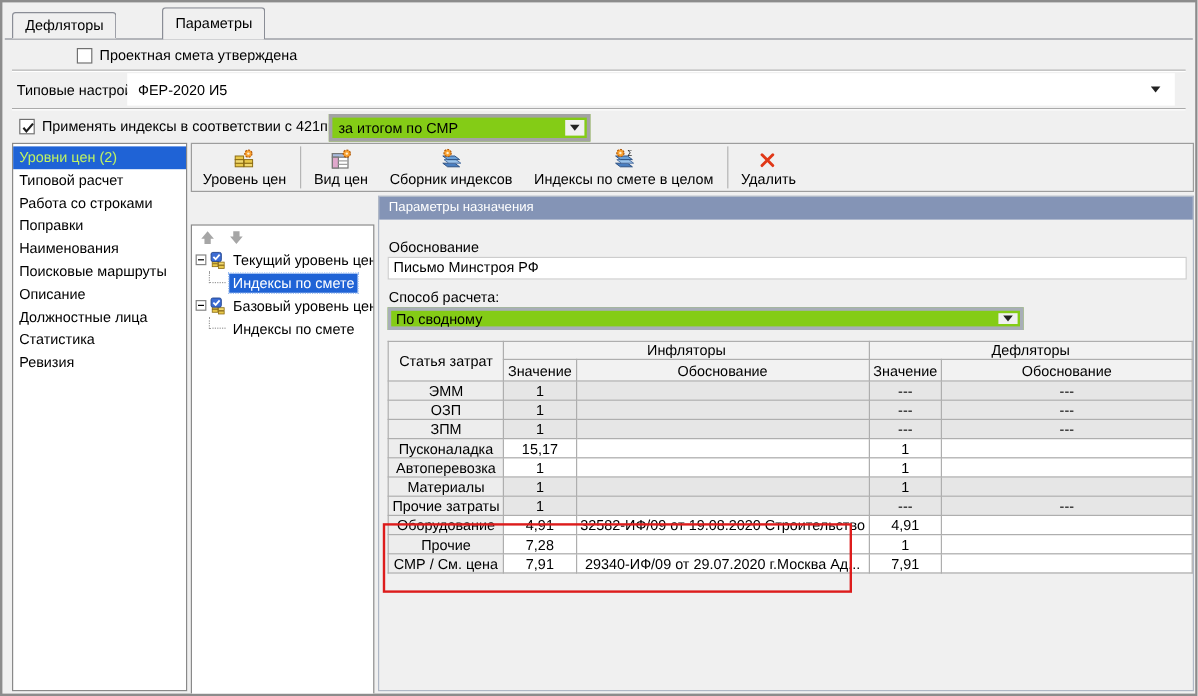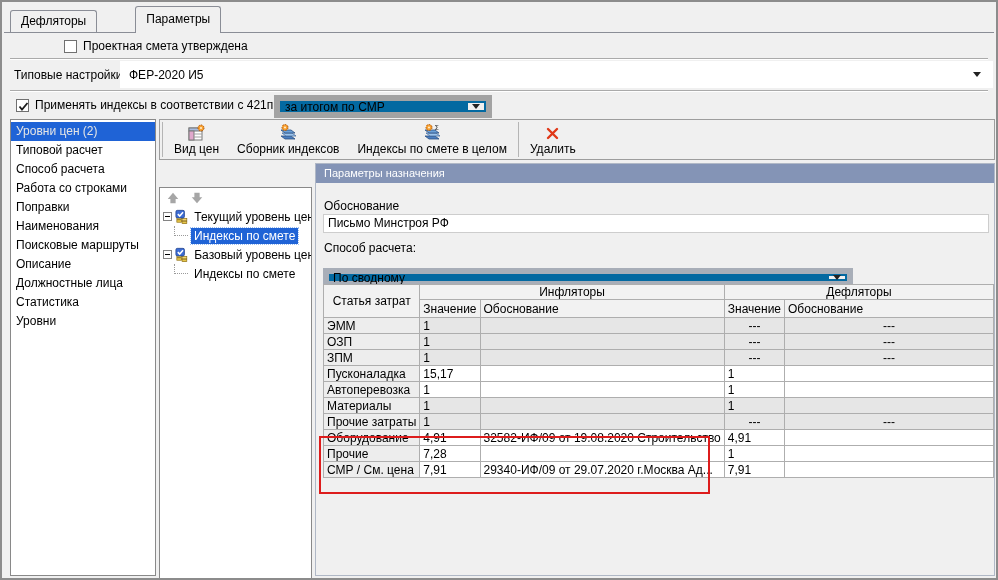"ФЕР-2020 И5" div.flatfield { left: 118px -> 104px }
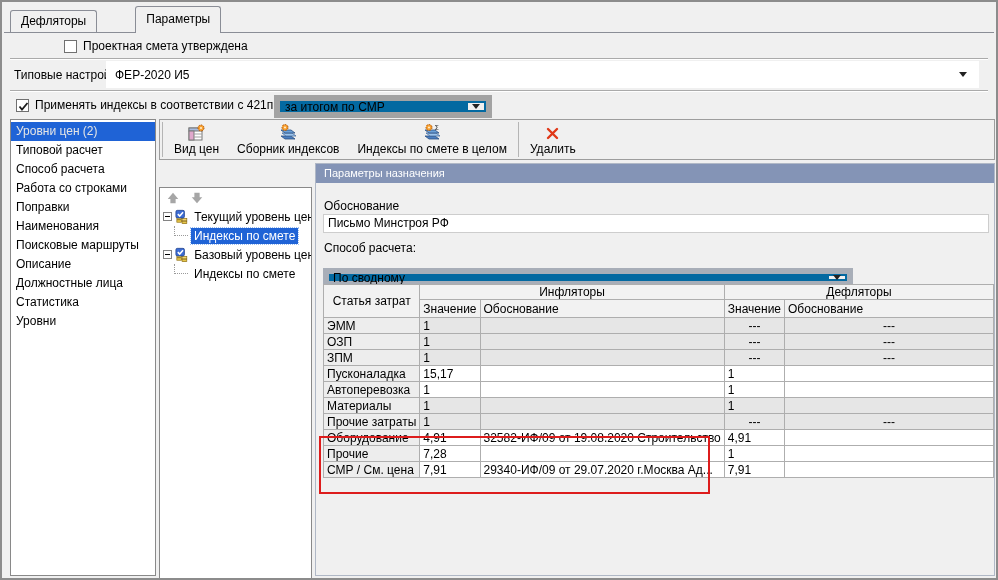"за итогом по СМР" .combo { background: #0369a1 -> #84cc16; border: 6px solid #a3a3a3 -> 3px solid #a3a3a3 }
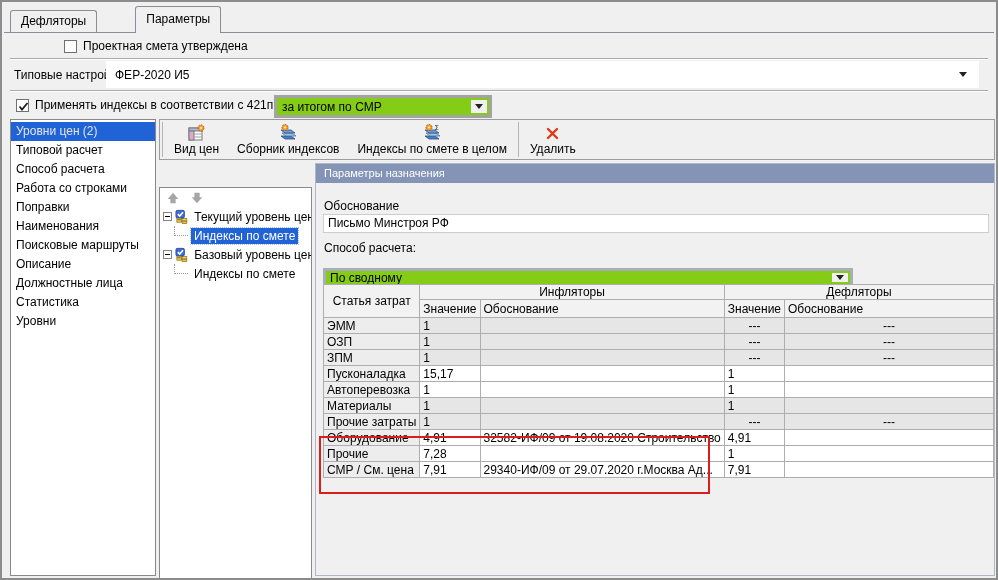"Уровни цен (2)" .sb-item.sel { color: #e5e5e5 -> #bef264 }
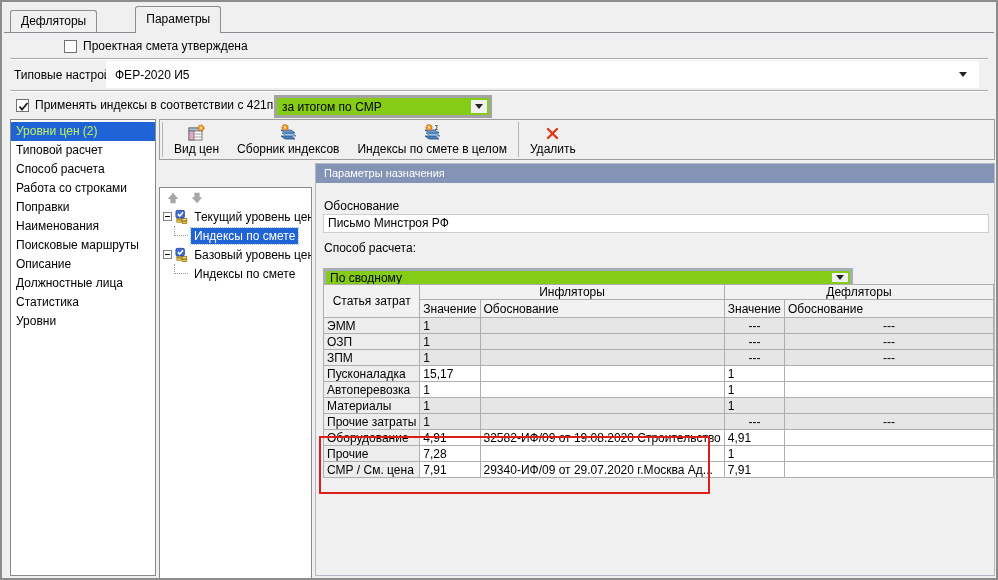"Уровень цен" div.tbtn { html: none -> <div> <svg> <g> <rect></rect> <rect></rect> <rect></rect> <rect></rect> <rect></rect> </g> <circle></circle> <circle></circle> </svg> <span>Уровень цен</span> </div> }
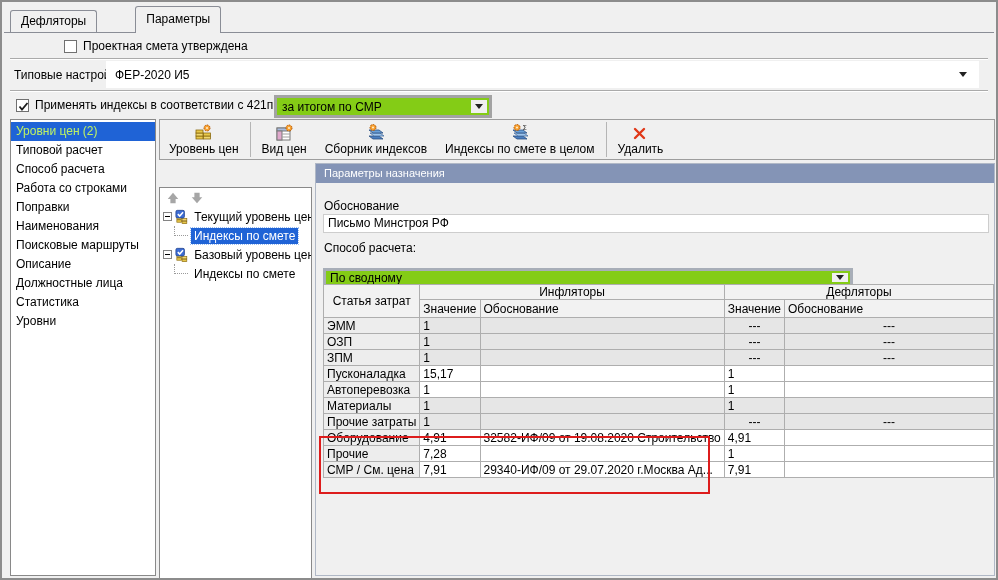"Способ расчета" div.sb-item { html: <div>Способ расчета</div> -> none }
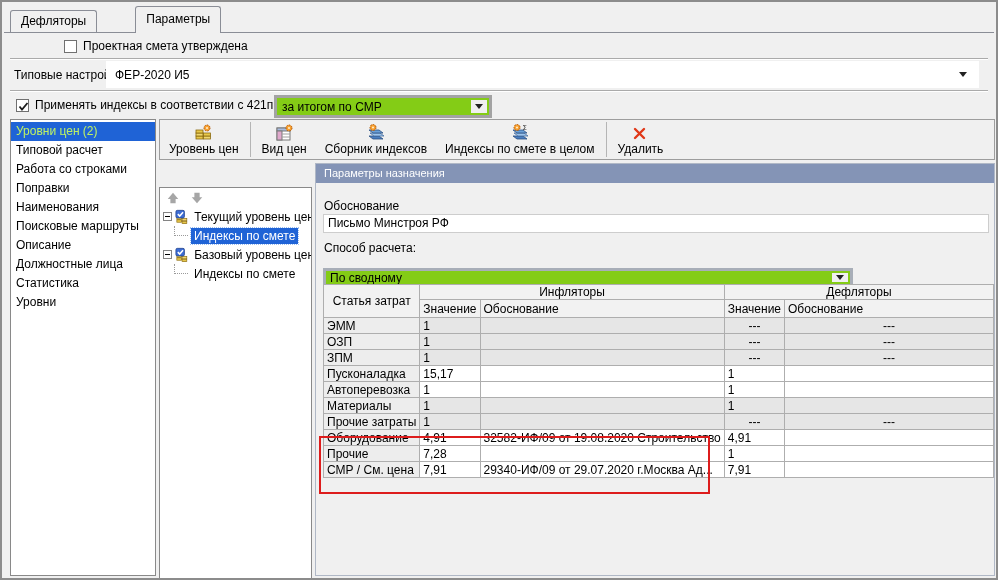"По сводному" div.combo { top: 104px -> 92px }
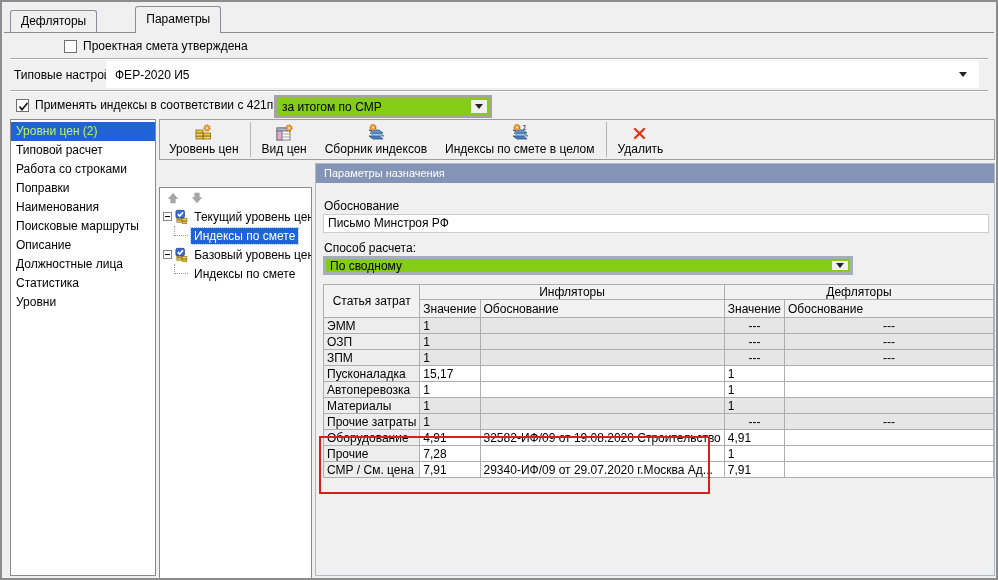"Уровни" div.sb-item { text: Уровни -> Ревизия }
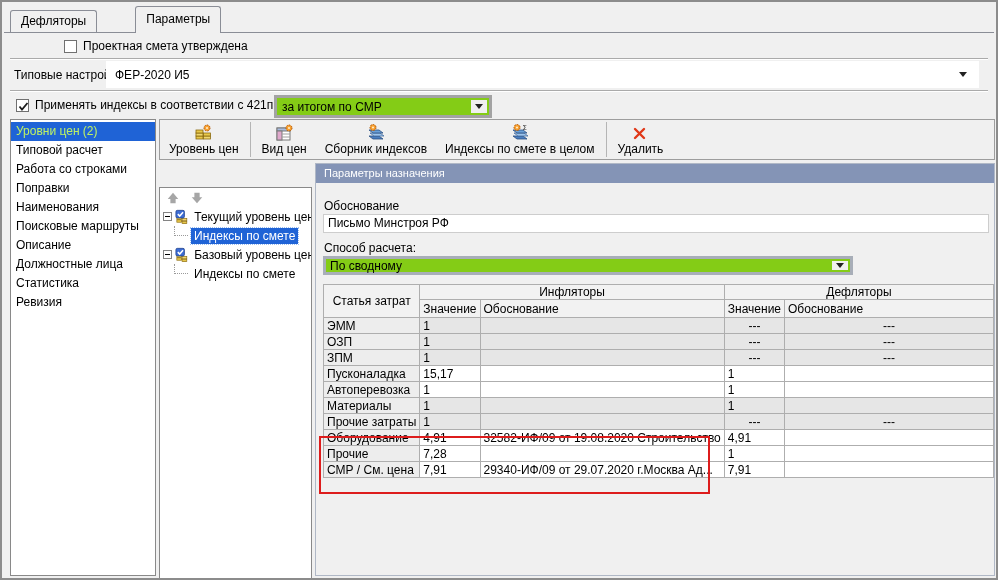"Значение" table.cost th, table.cost td { text-align: left -> center }
